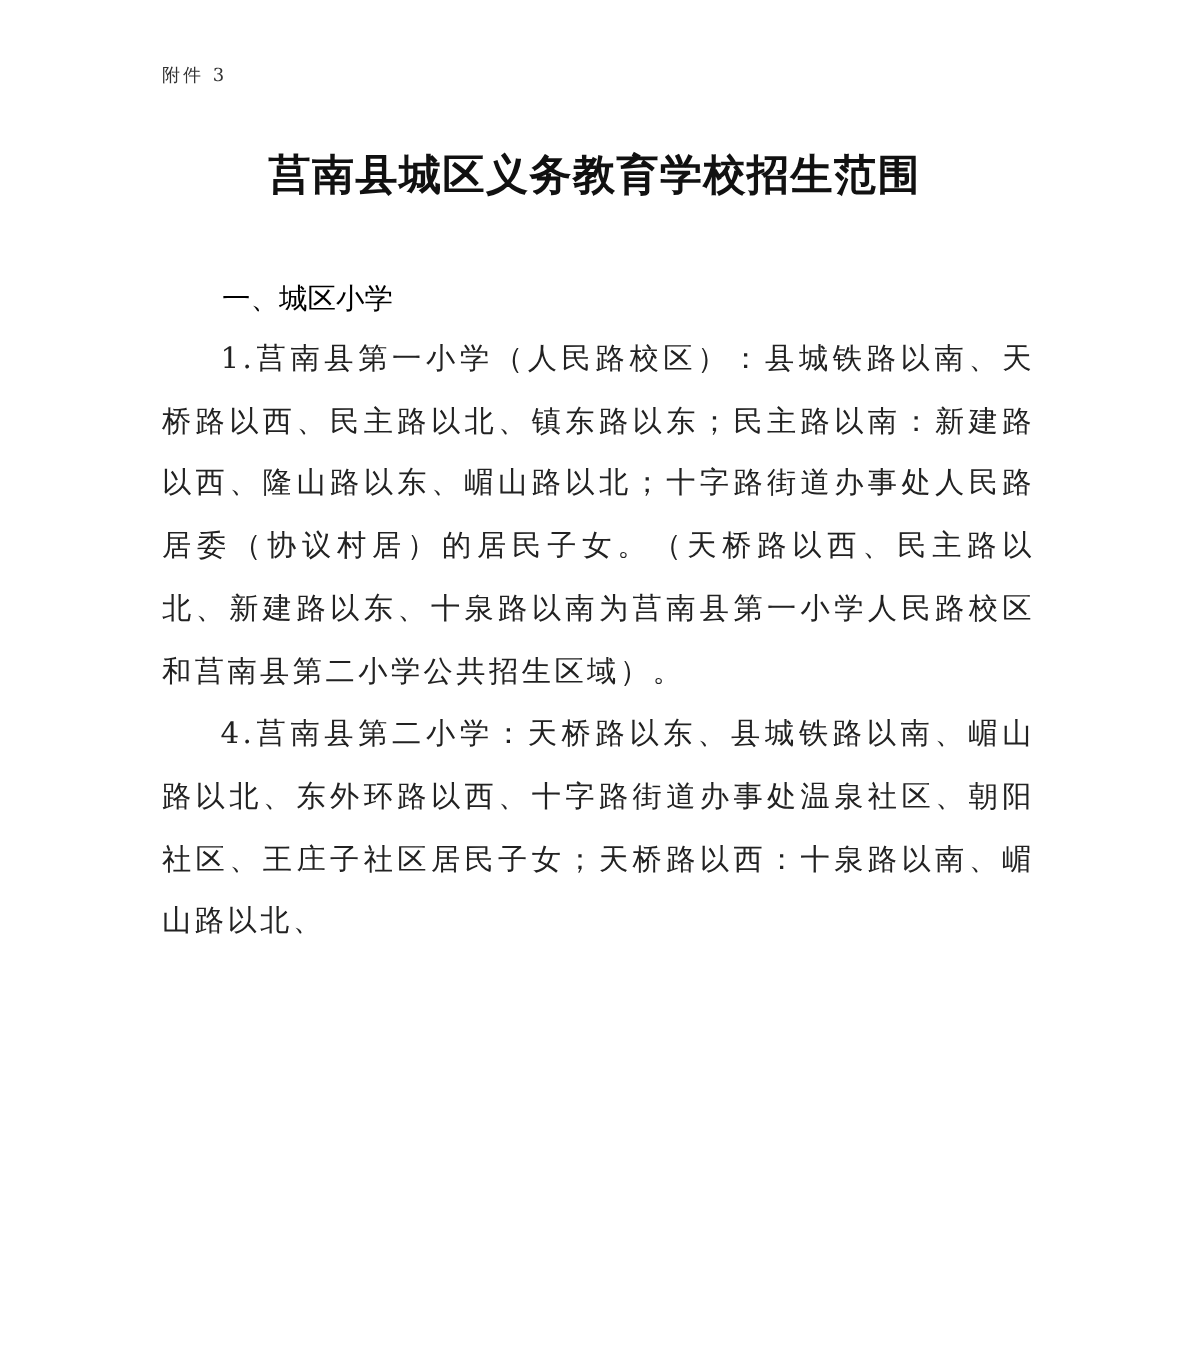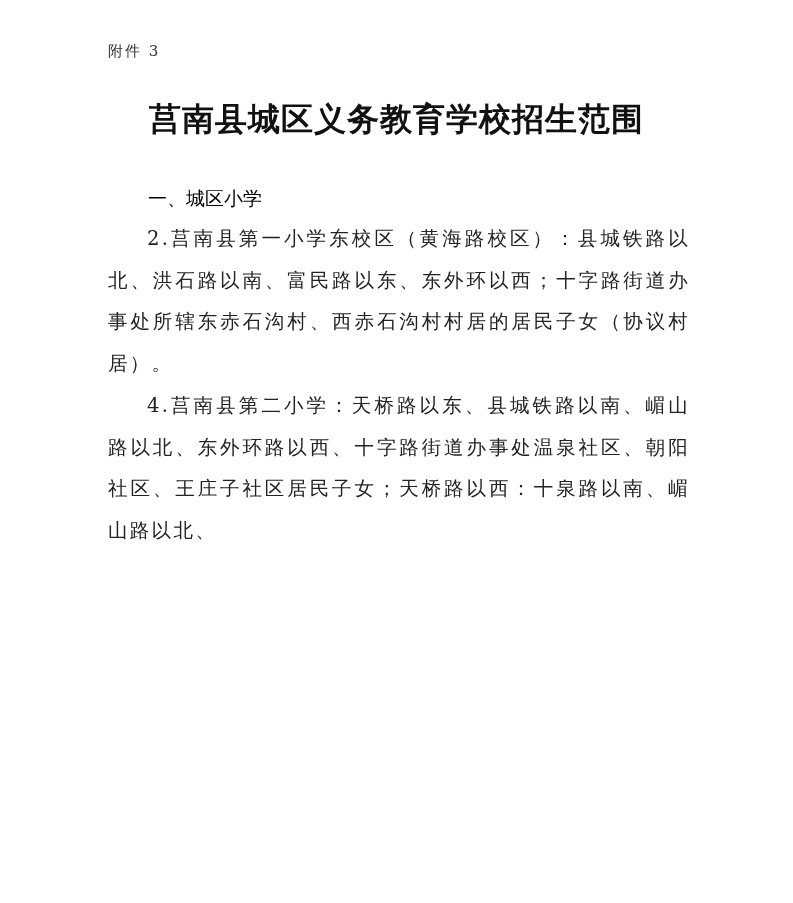"附件 3" .attachment-label { font-size: 15px -> 12px }
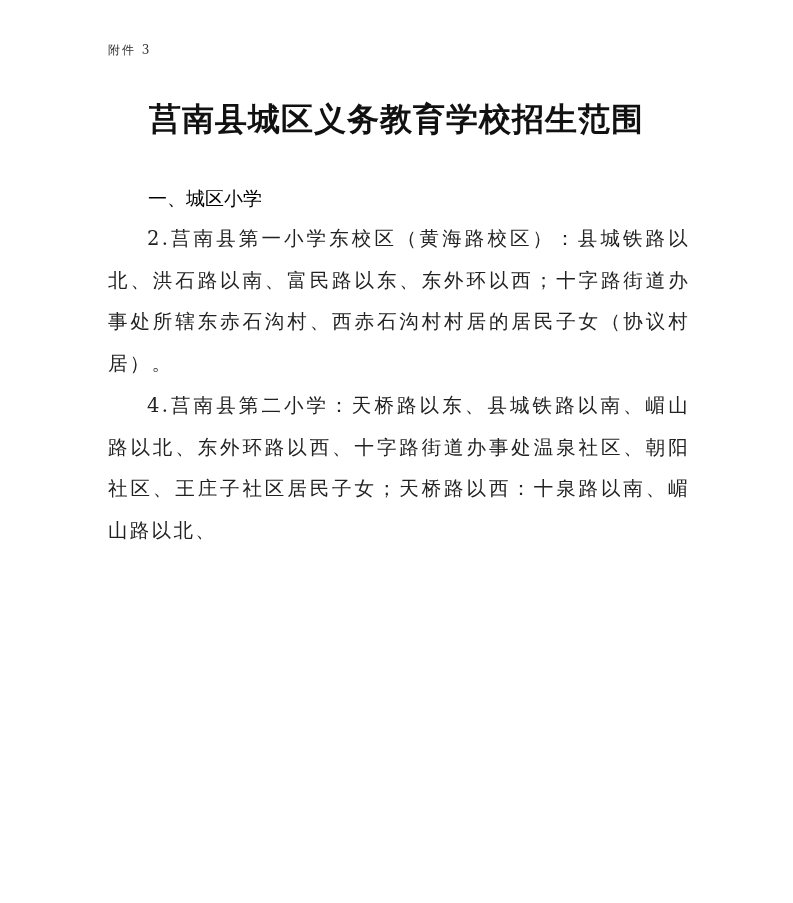"莒南县城区义务教育学校招生范围" .doc-title { font-size: 32px -> 28px }
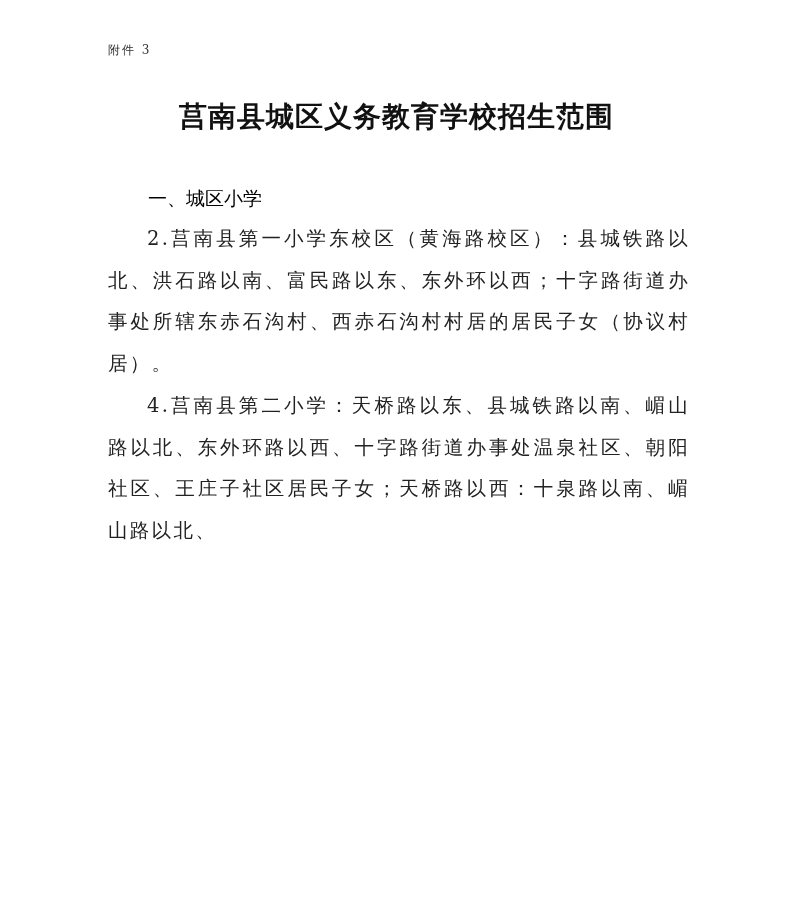"1.莒南县第一小学（人民路校区）：县城铁路以南、天桥路以西、民主路以北、镇东路以" p.para { html: none -> <p>1.莒南县第一小学（人民路校区）：县城铁路以南、天桥路以西、民主路以北、镇东路以东；民主路以南：新建路以西、隆山路以东、嵋山路以北；十字路街道办事处人民路居委（协议村居）的居民子女。（天桥路以西、民主路以北、新建路以东、十泉路以南为莒南县第一小学人民路校区和莒南县第二小学公共招生区域）。</p> }
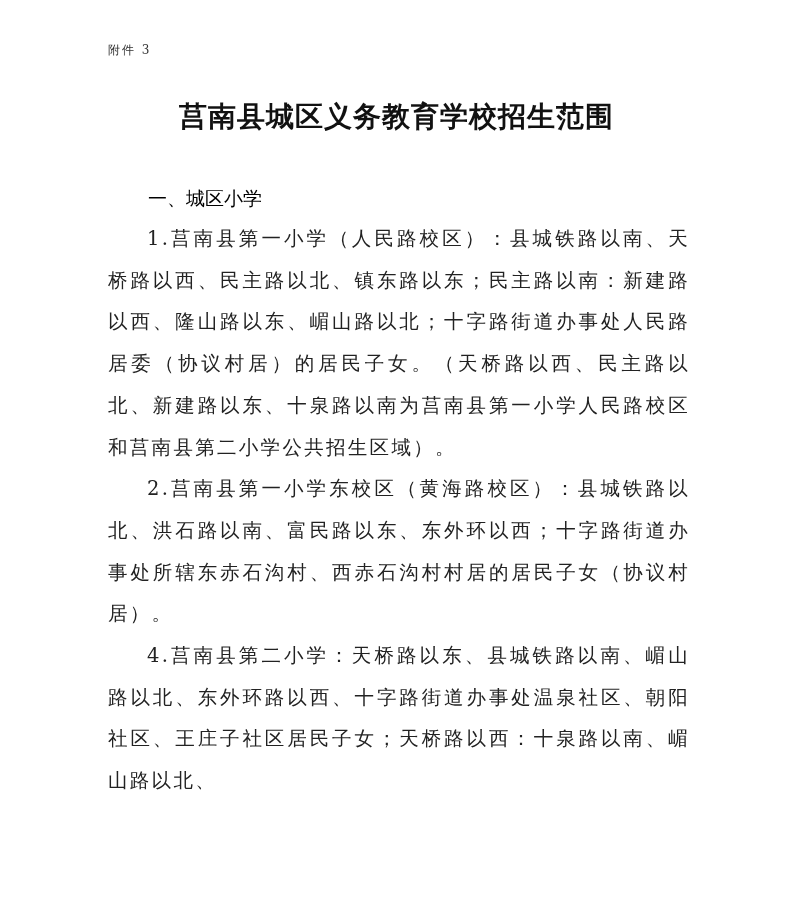"2.莒南县第一小学东校区（黄海路校区）：县城铁路以北、洪石路以南、富民路以东、东" p.para { html: <p>2.莒南县第一小学东校区（黄海路校区）：县城铁路以北、洪石路以南、富民路以东、东外环以西；十字路街道办事处所辖东赤石沟村、西赤石沟村村居的居民子女（协议村居）。</p> -> none }
